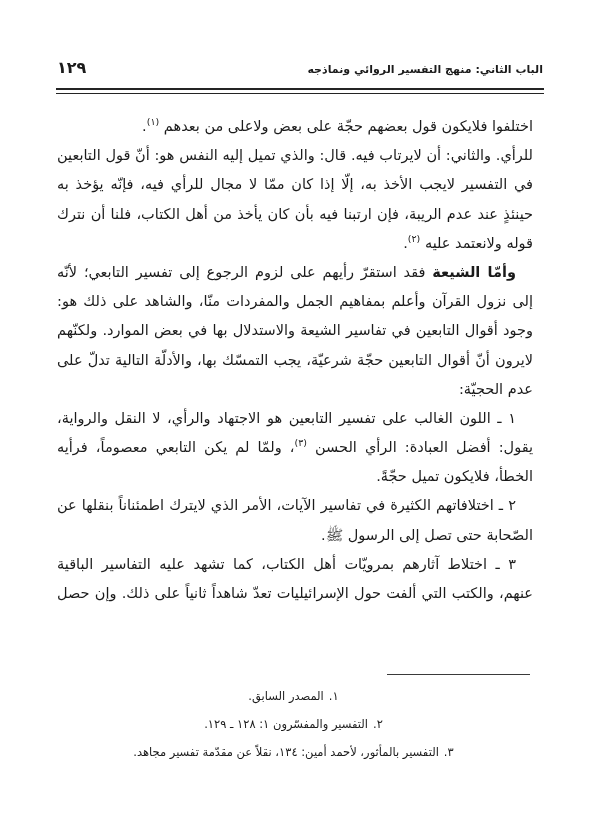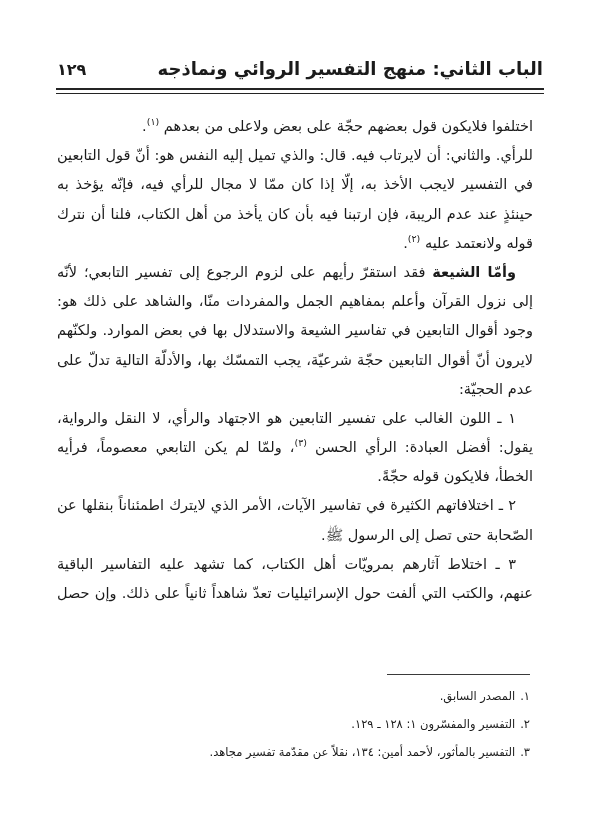"الباب الثاني: منهج التفسير الروائي" .chapter-title { font-size: 18px -> 11px }
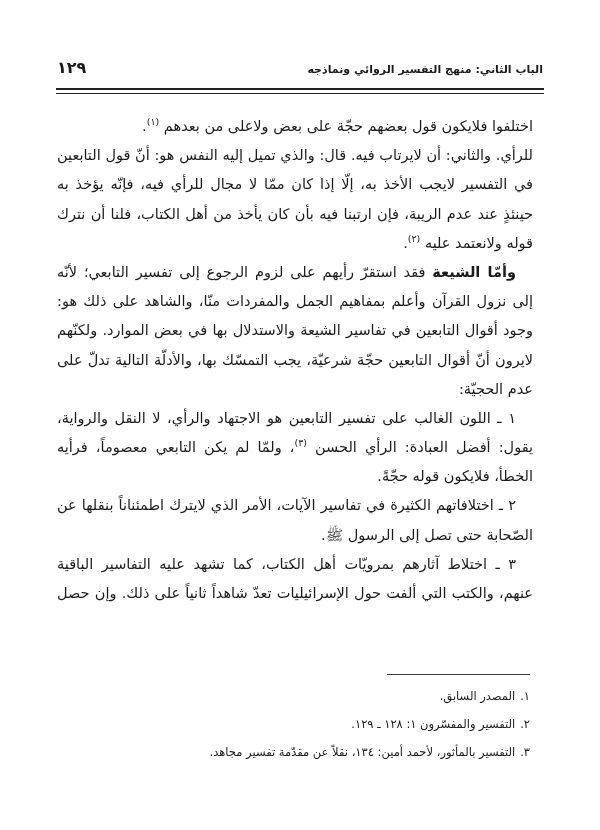"الخطأ، فلايكون قوله حجّةً." span { text: قوله -> تميل }
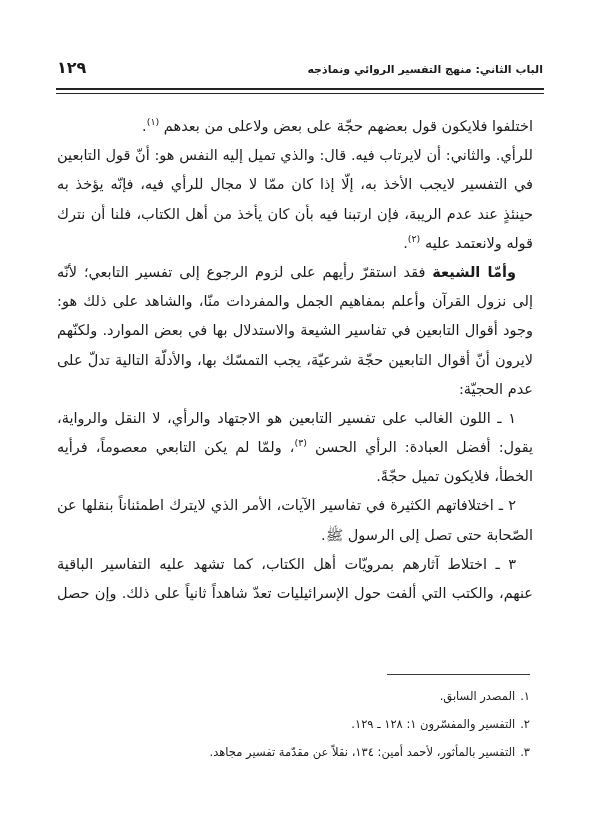"١.المصدر السابق." .fnote { text-align: right -> center }
